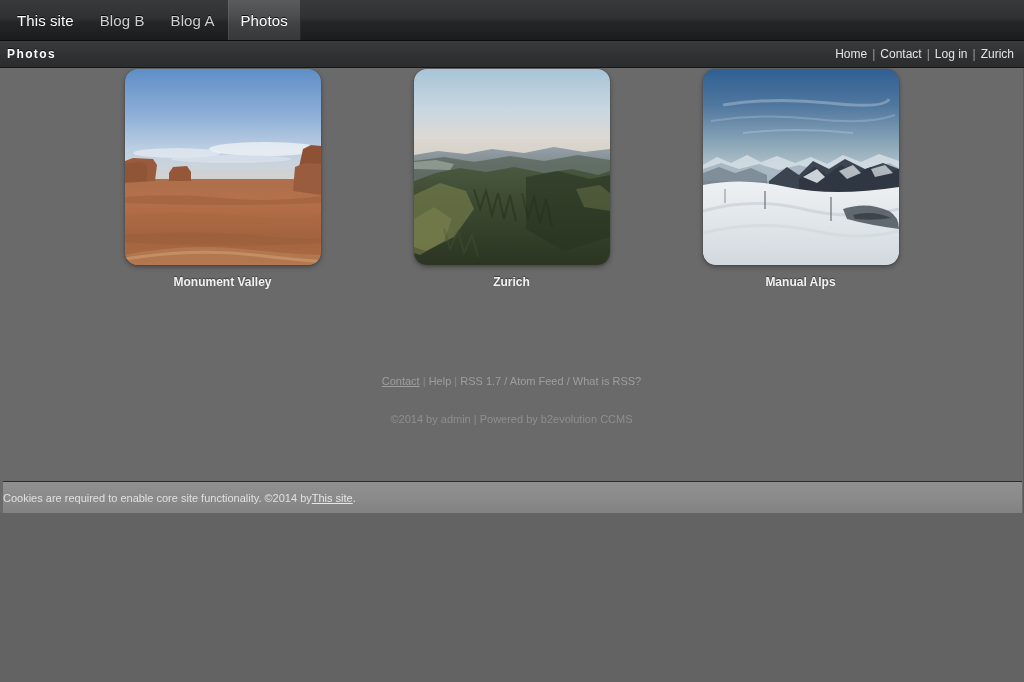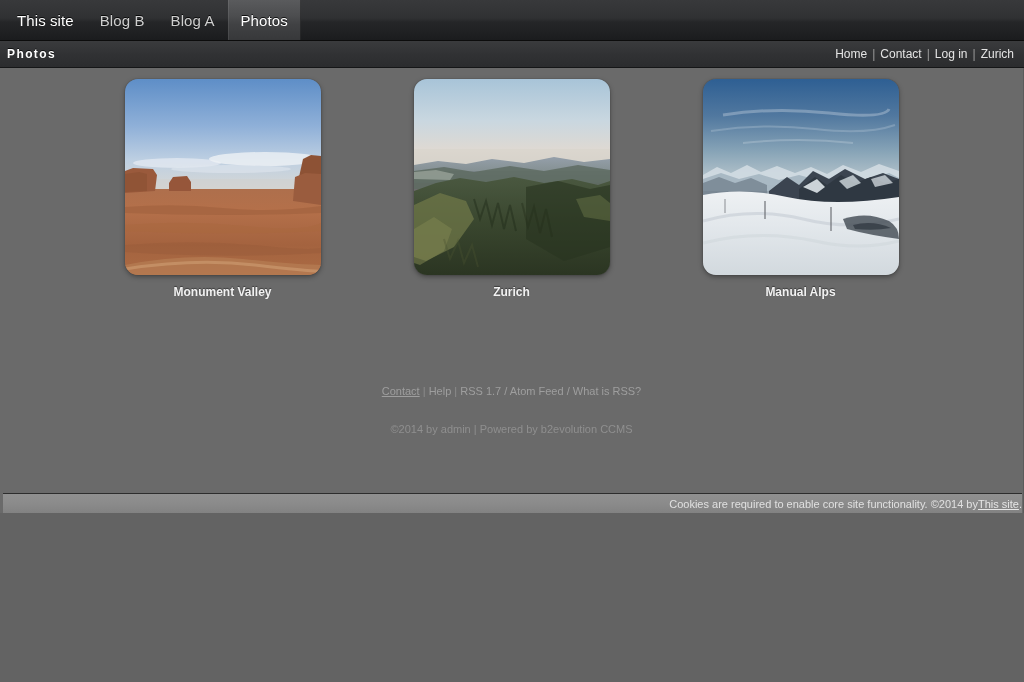"Monument Valley" .photo-row { padding-top: 11px -> 1px }
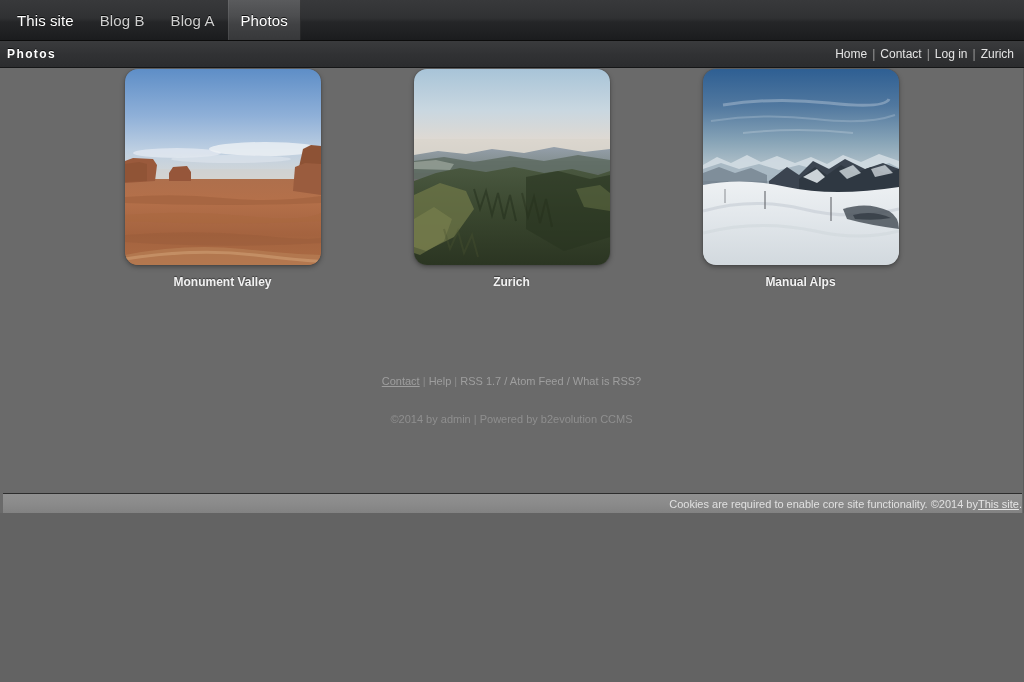"Cookies are required to enable" .cookiebar { height: 20px -> 32px; justify-content: flex-end -> flex-start }
